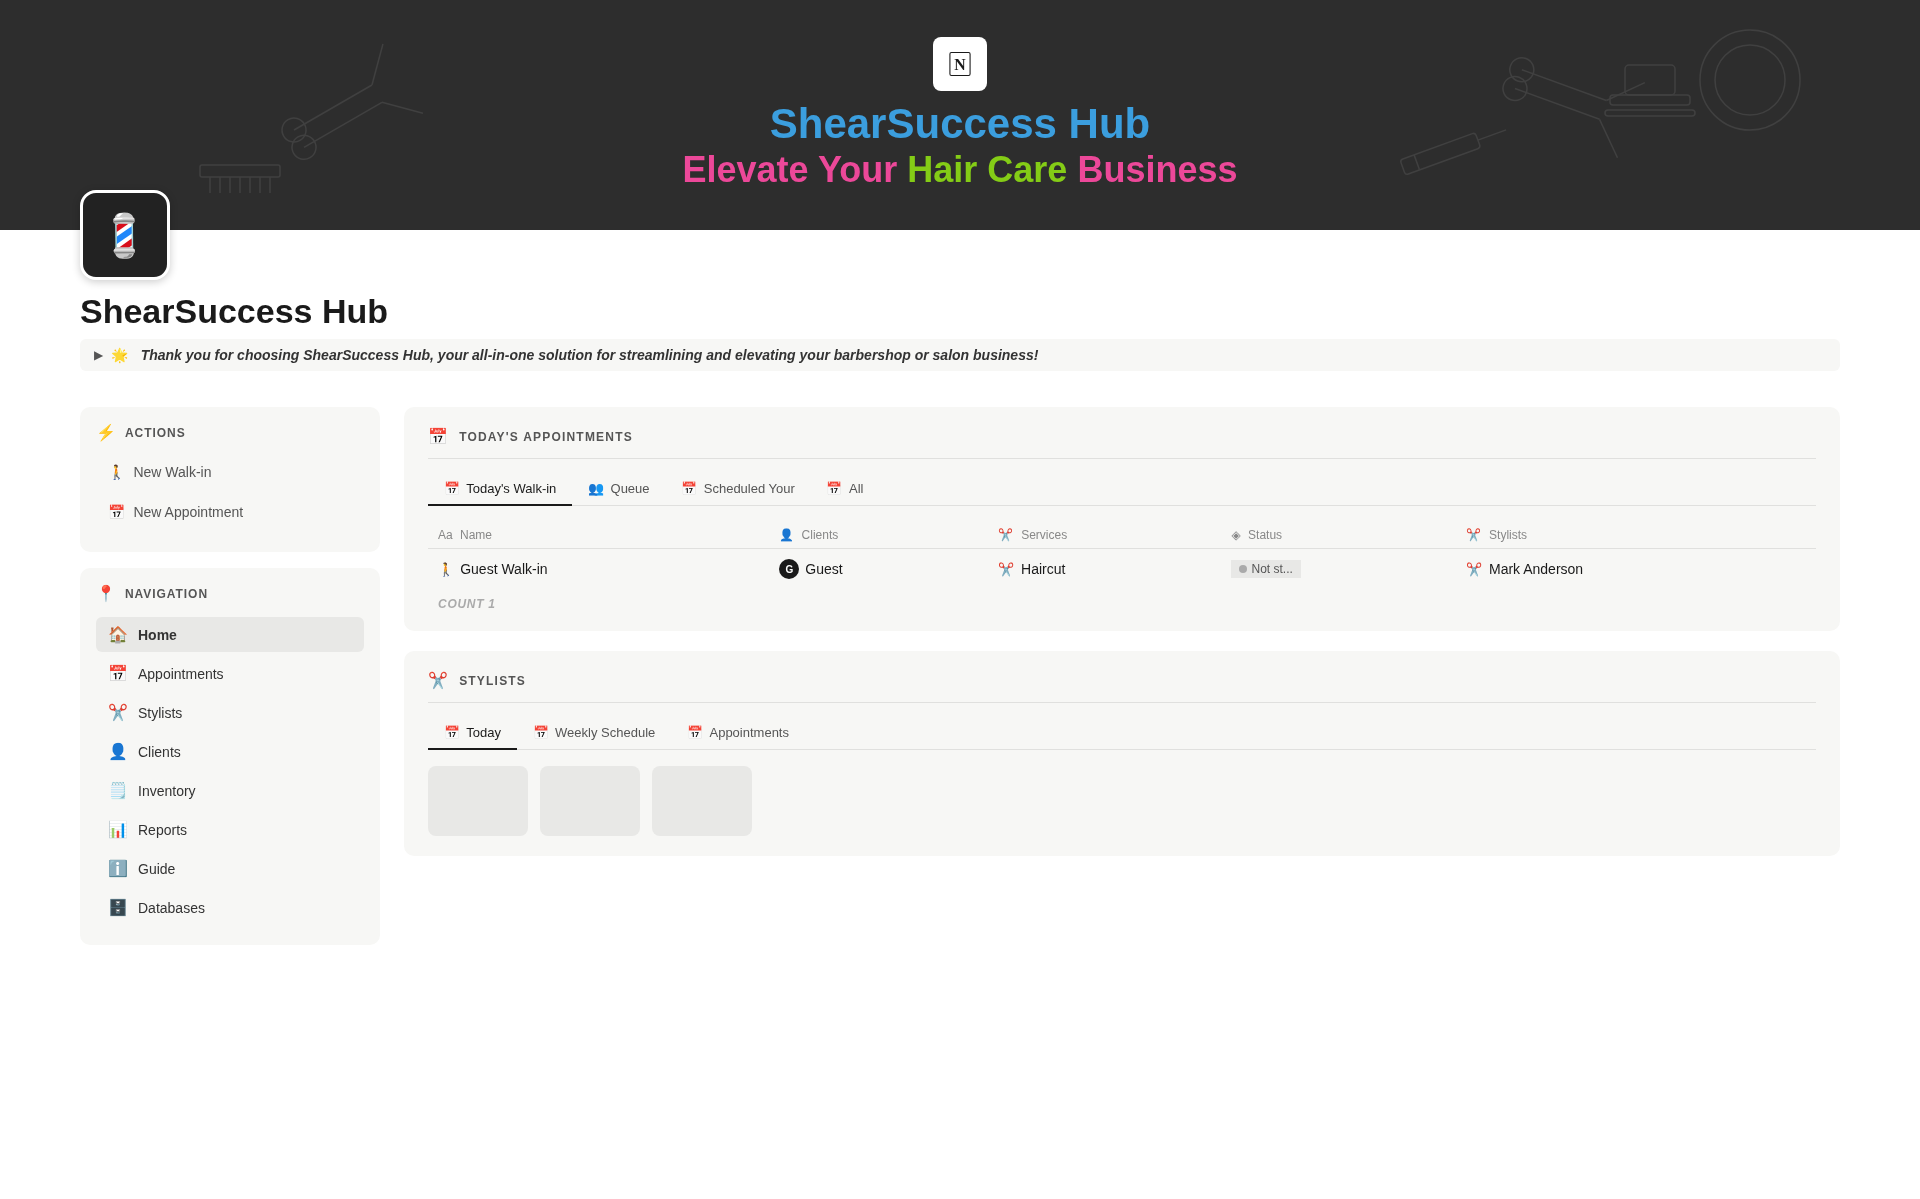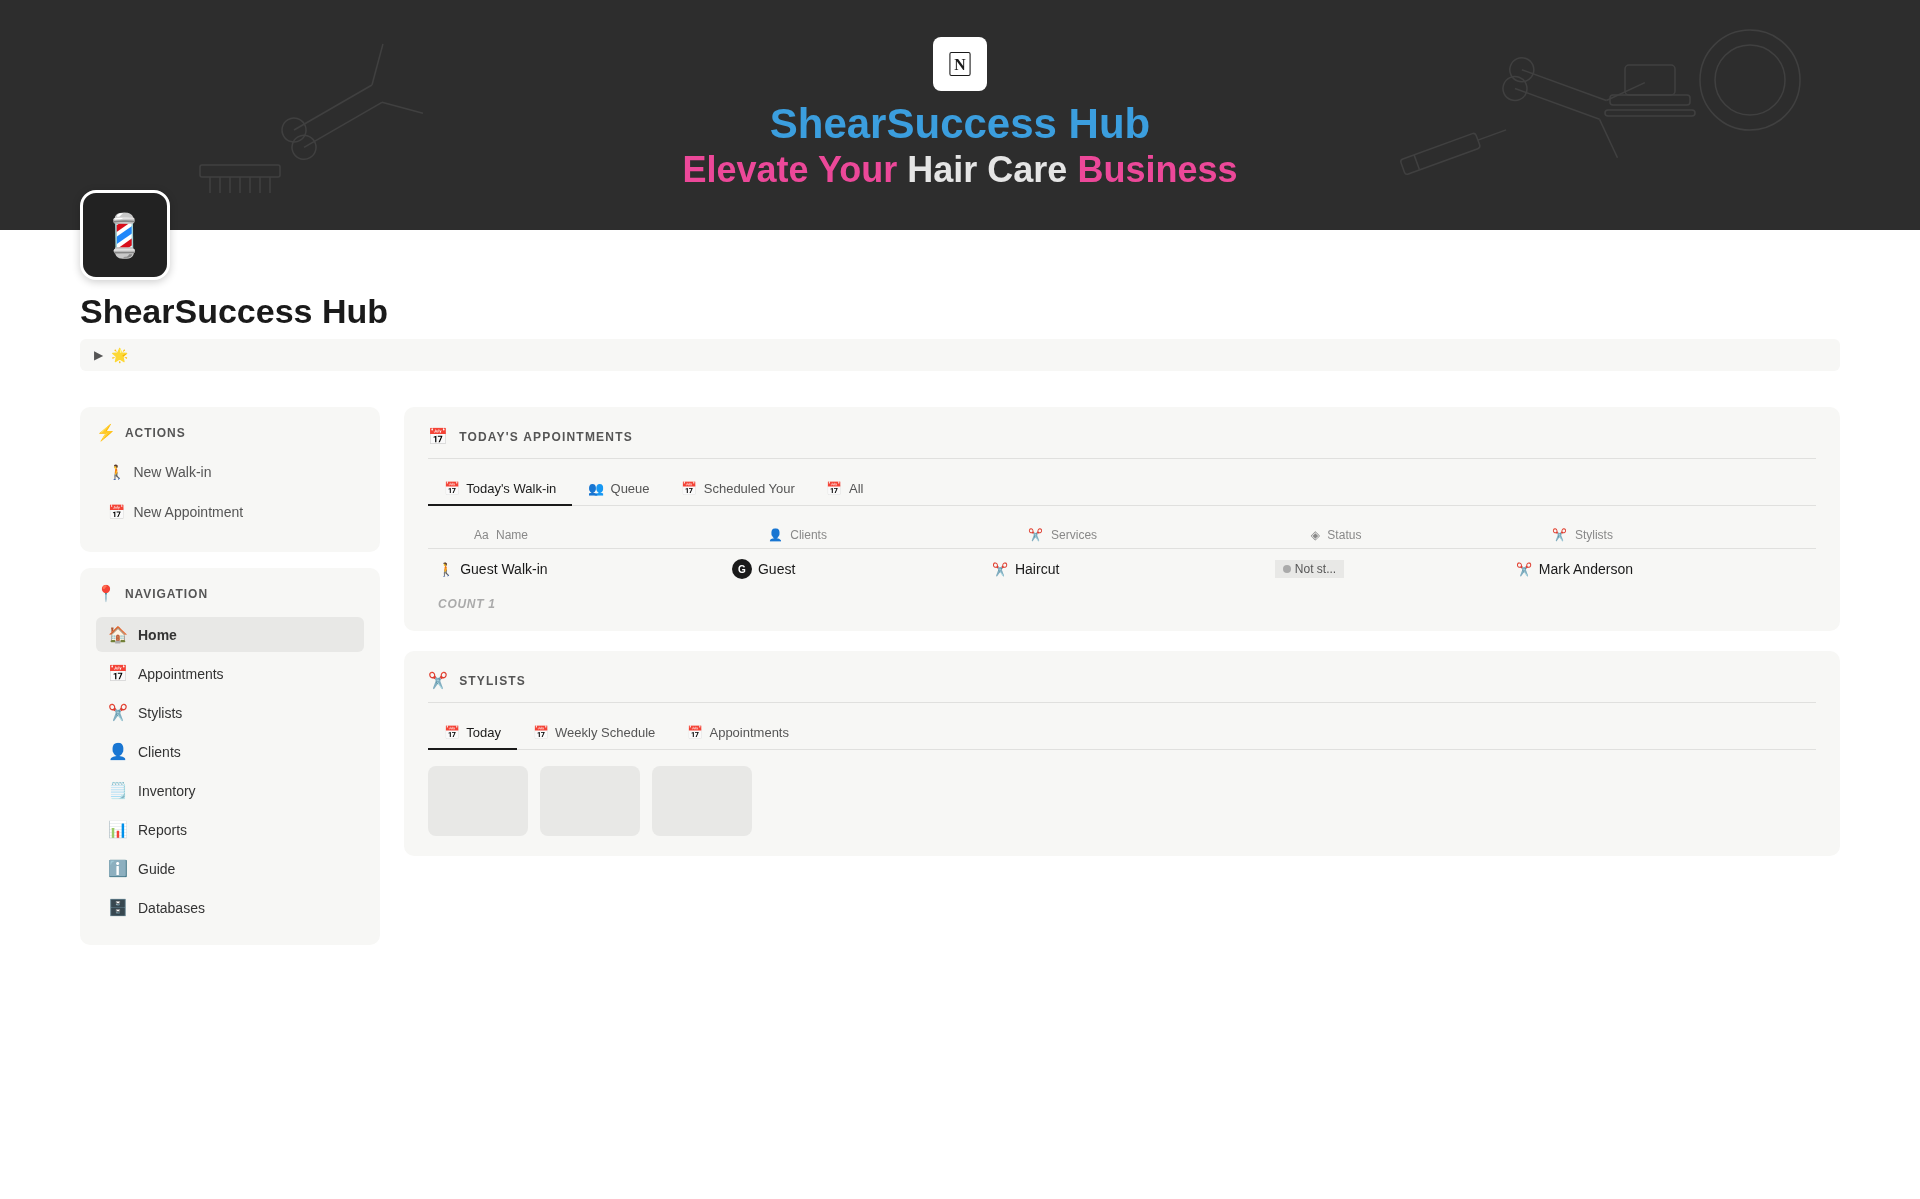"Hair Care" span { color: #e5e5e5 -> #84cc16 }
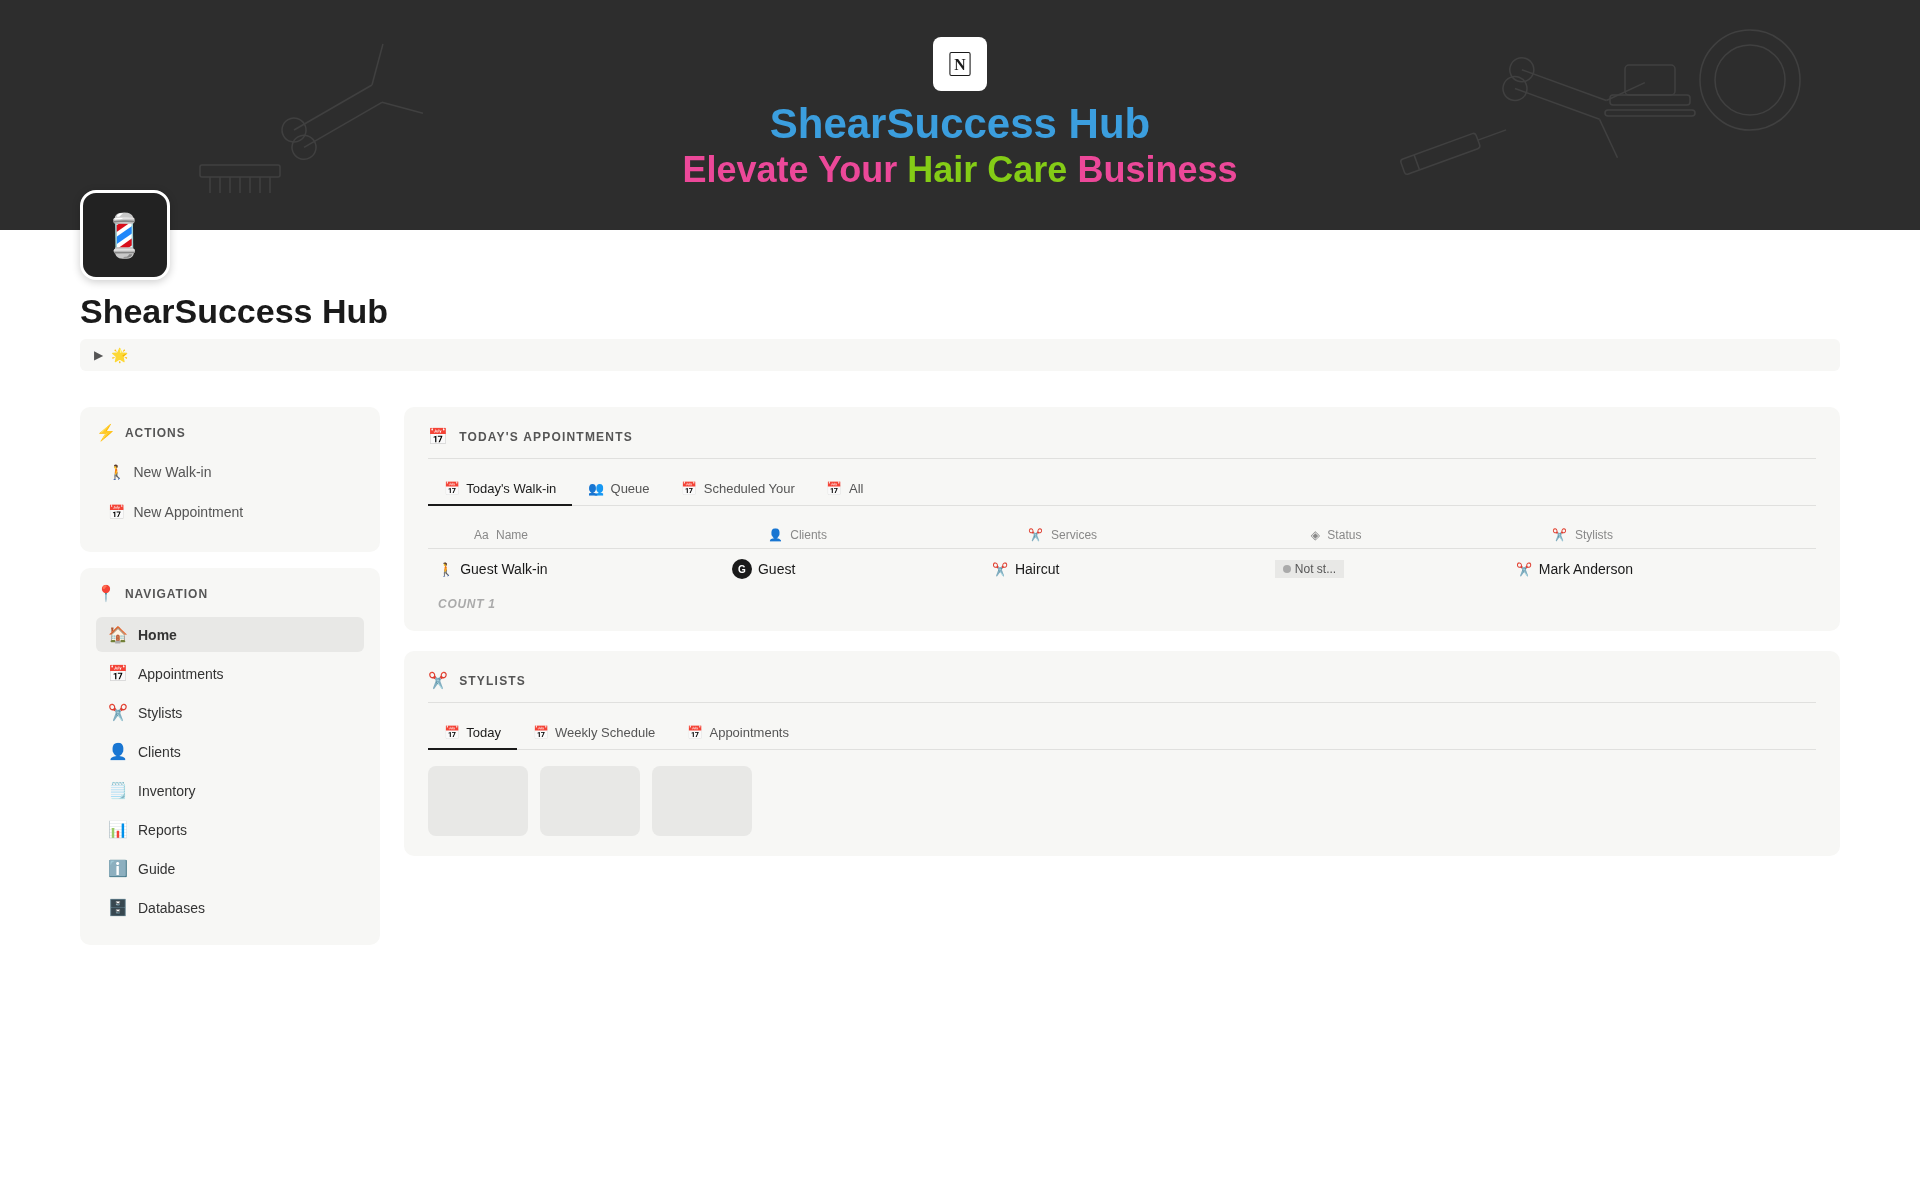"Thank you for choosing ShearSuccess" span.callout-text { html: none -> <span>Thank you for choosing ShearSuccess Hub, your all-in-one solution for streamlining and elevating your barbershop or salon business!</span> }
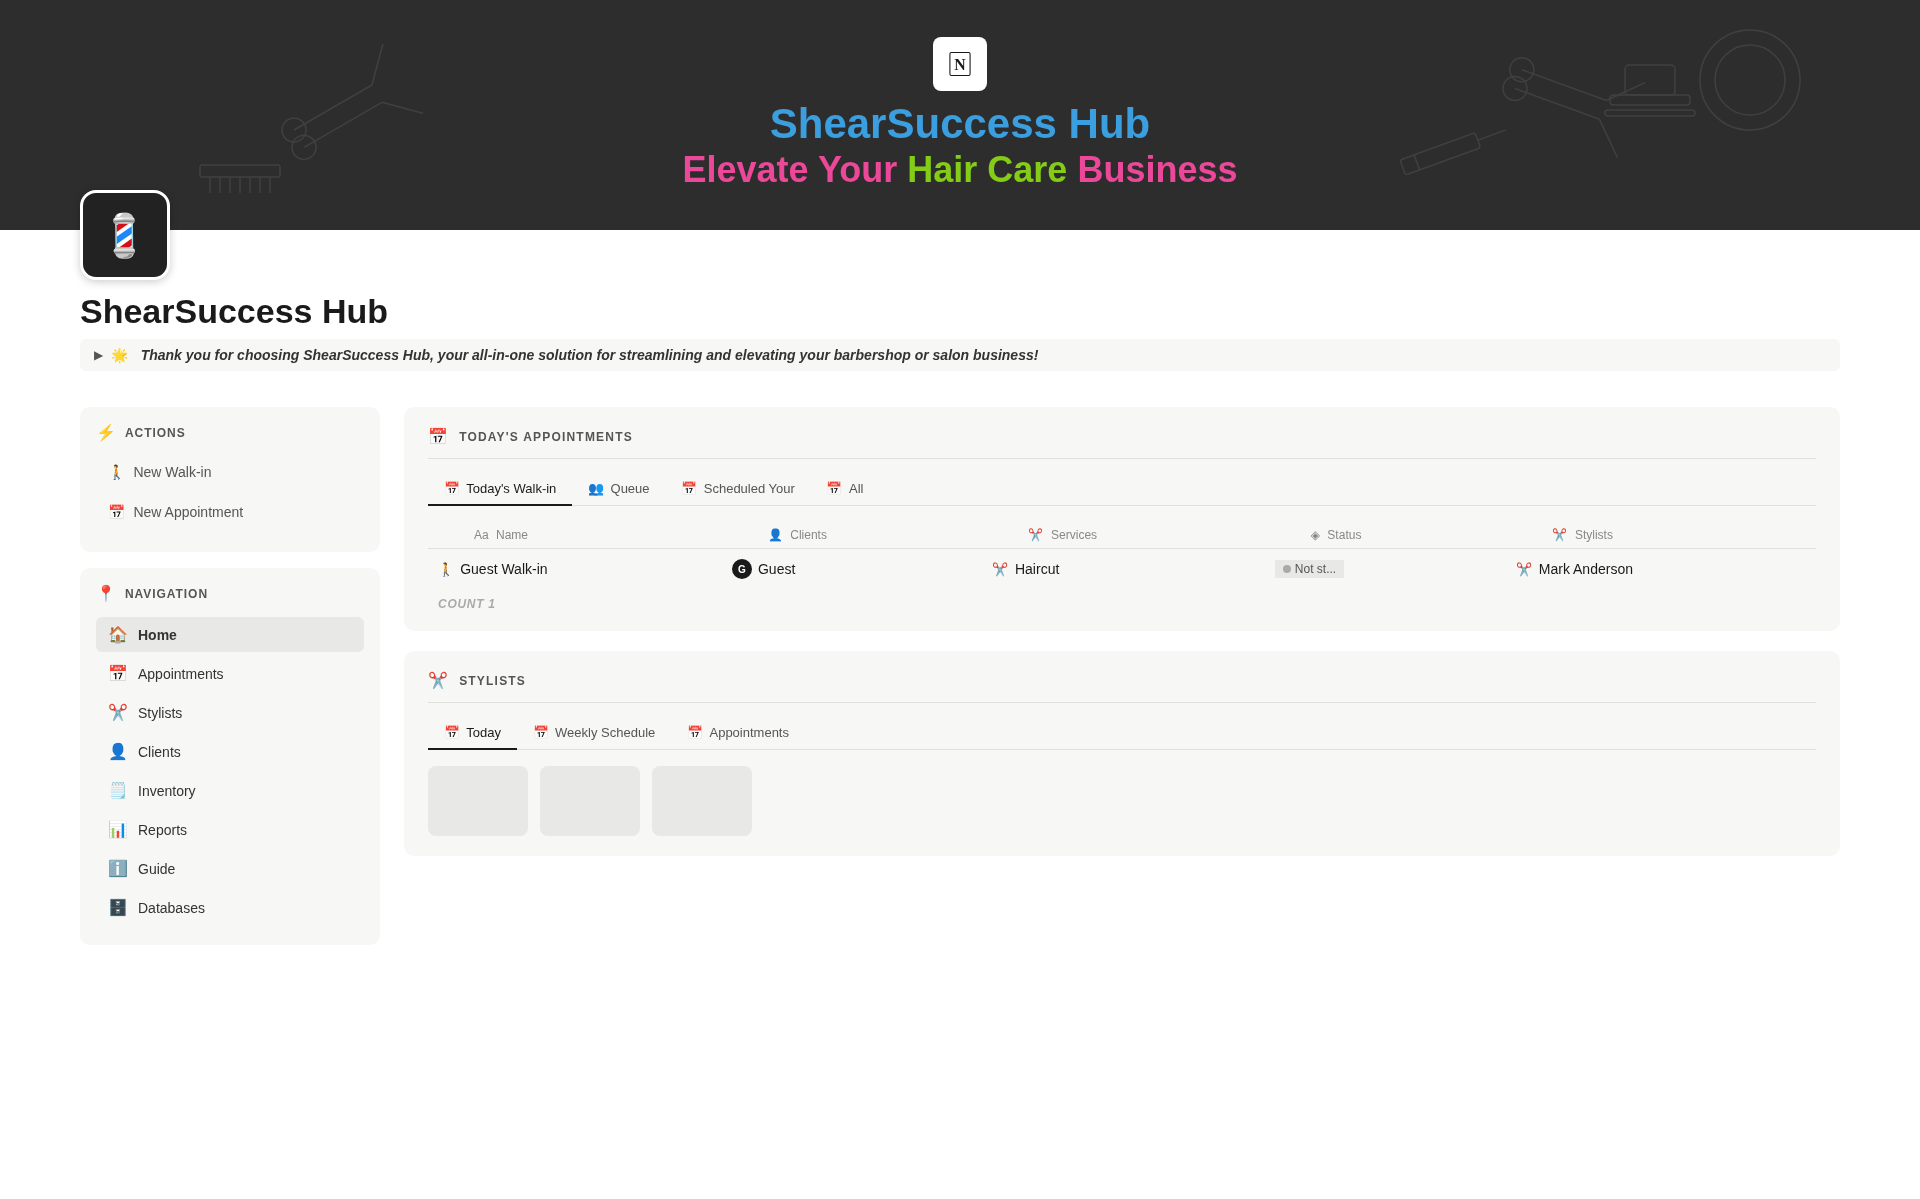"Aa" .th-icon { margin-left: 36px -> none }
